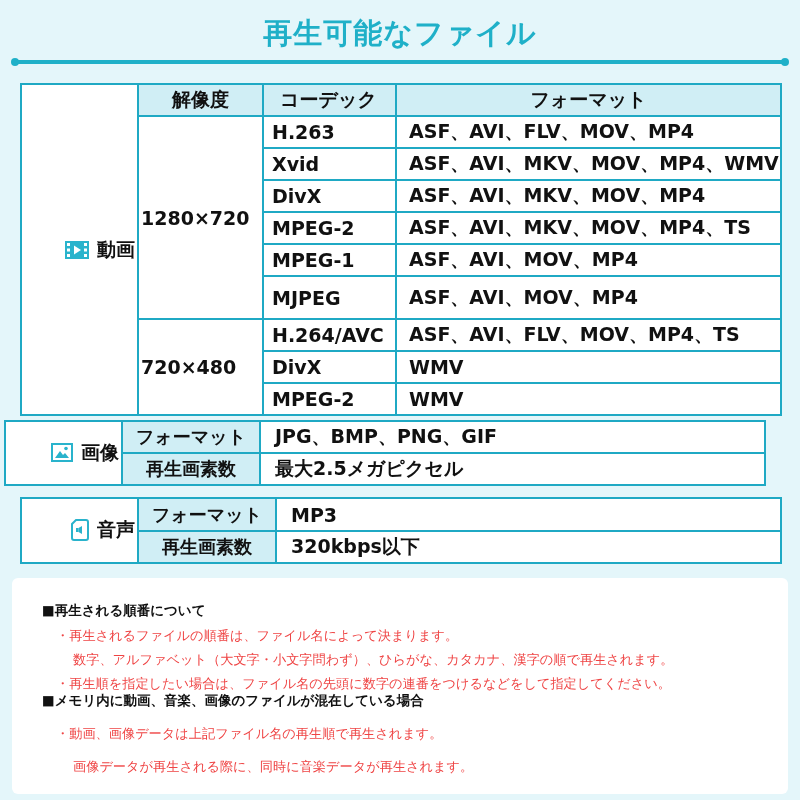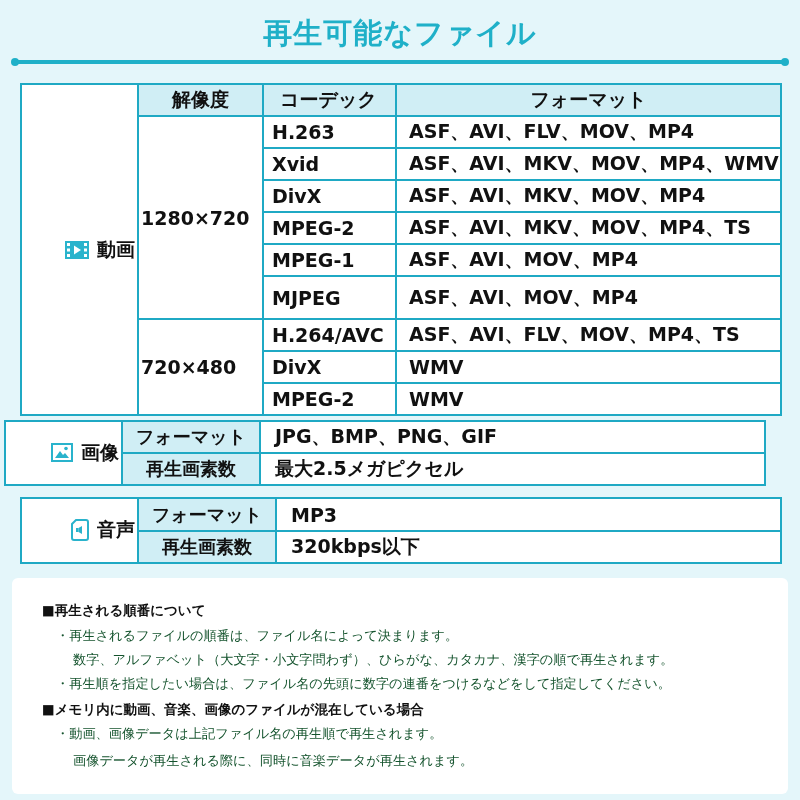"・再生されるファイルの順番は、ファイル名によって決まります。" .notes .line { color: #14532d -> #ef4444 }
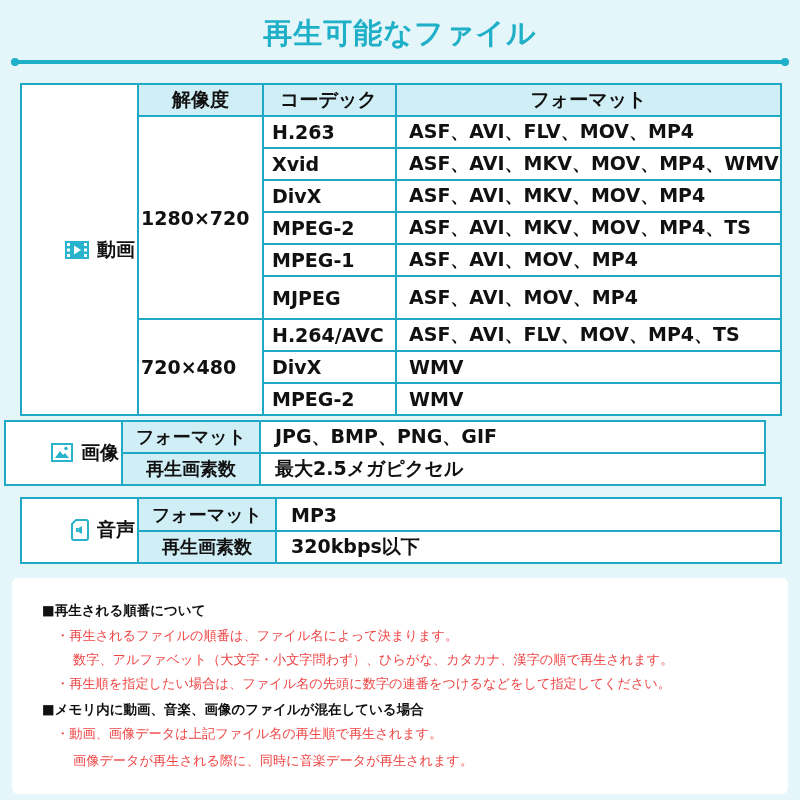"■メモリ内に動画、音楽、画像のファイルが混在している場合" div.sec-title { top: 123px -> 114px }
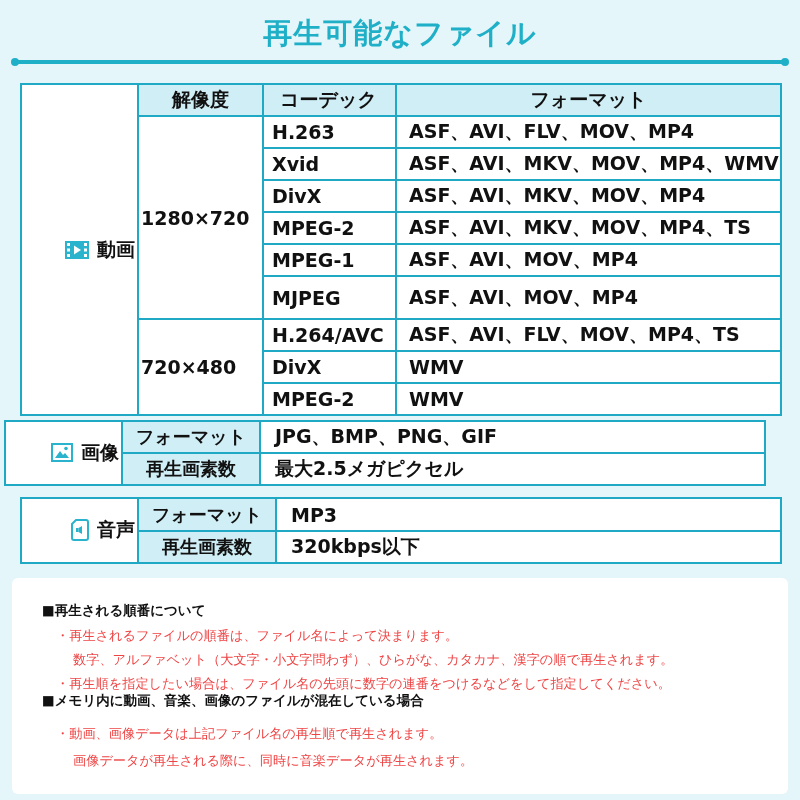"画像データが再生される際に、同時に音楽データが再生されます。" div.line { top: 174px -> 180px }
